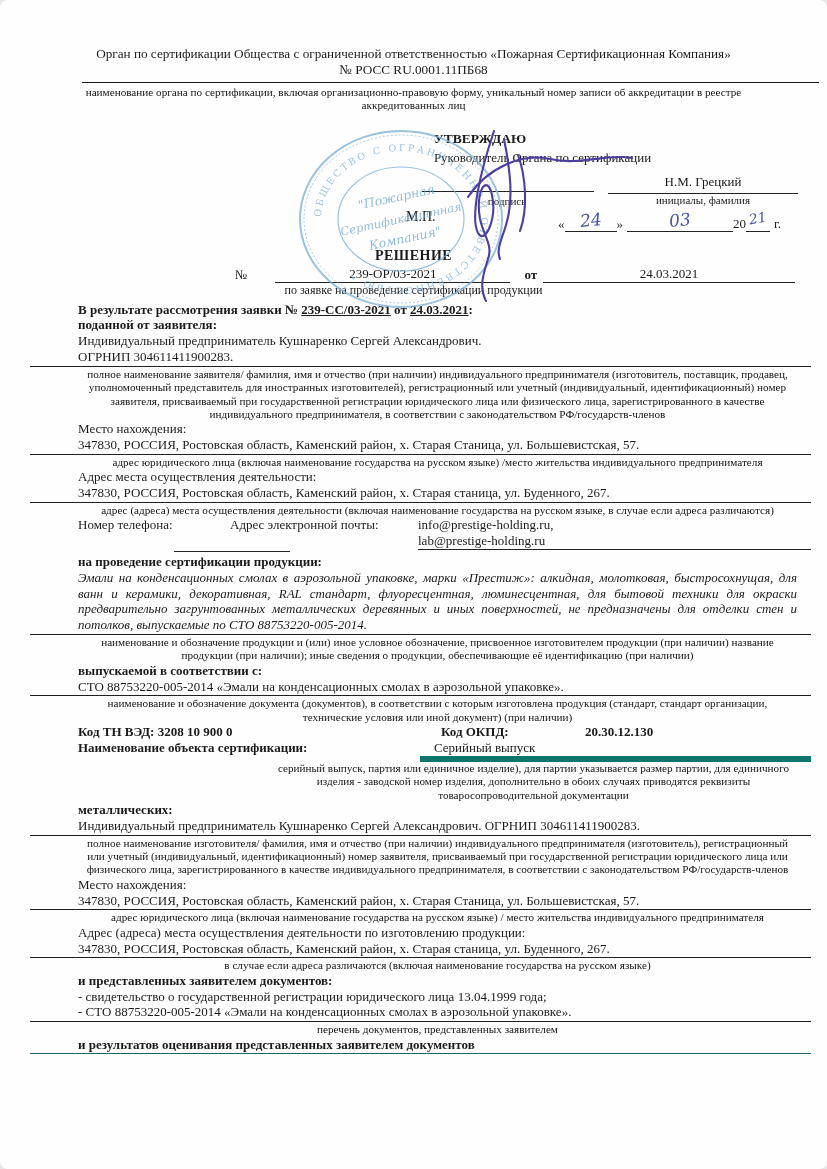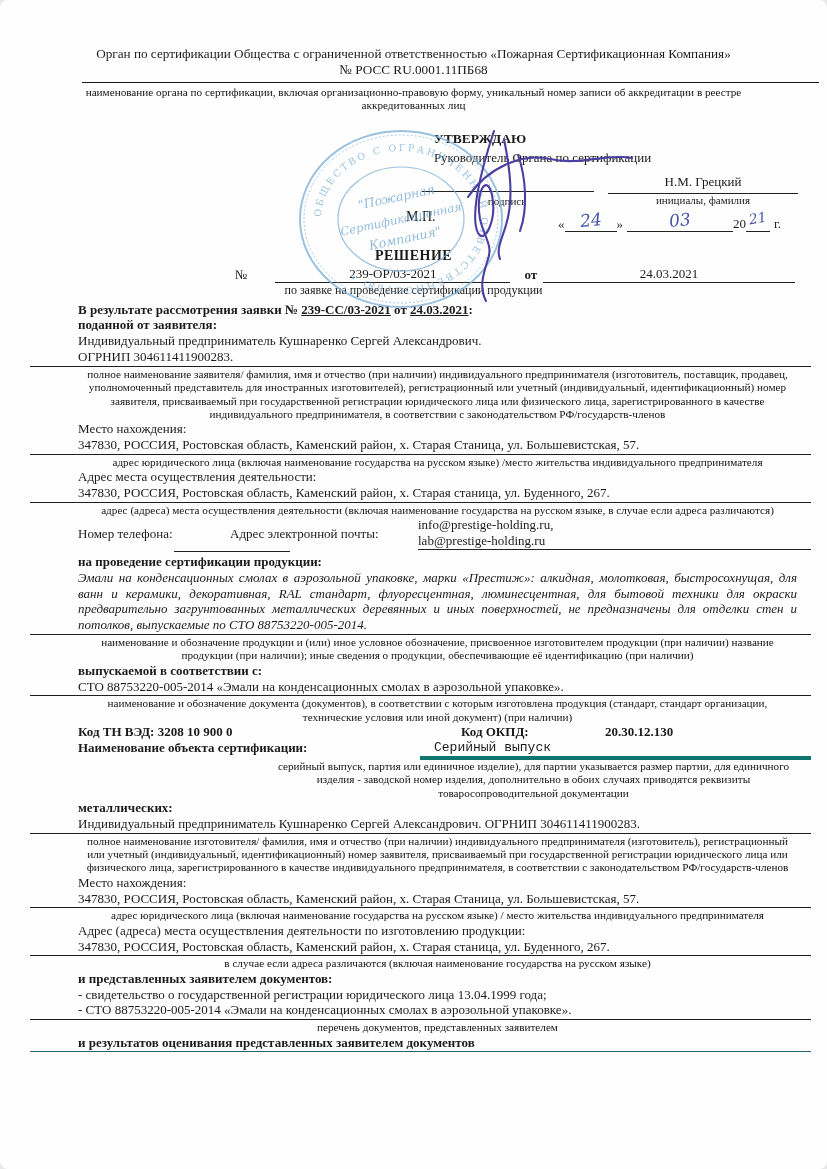"Номер телефона:" .phone-row { align-items: center -> none }
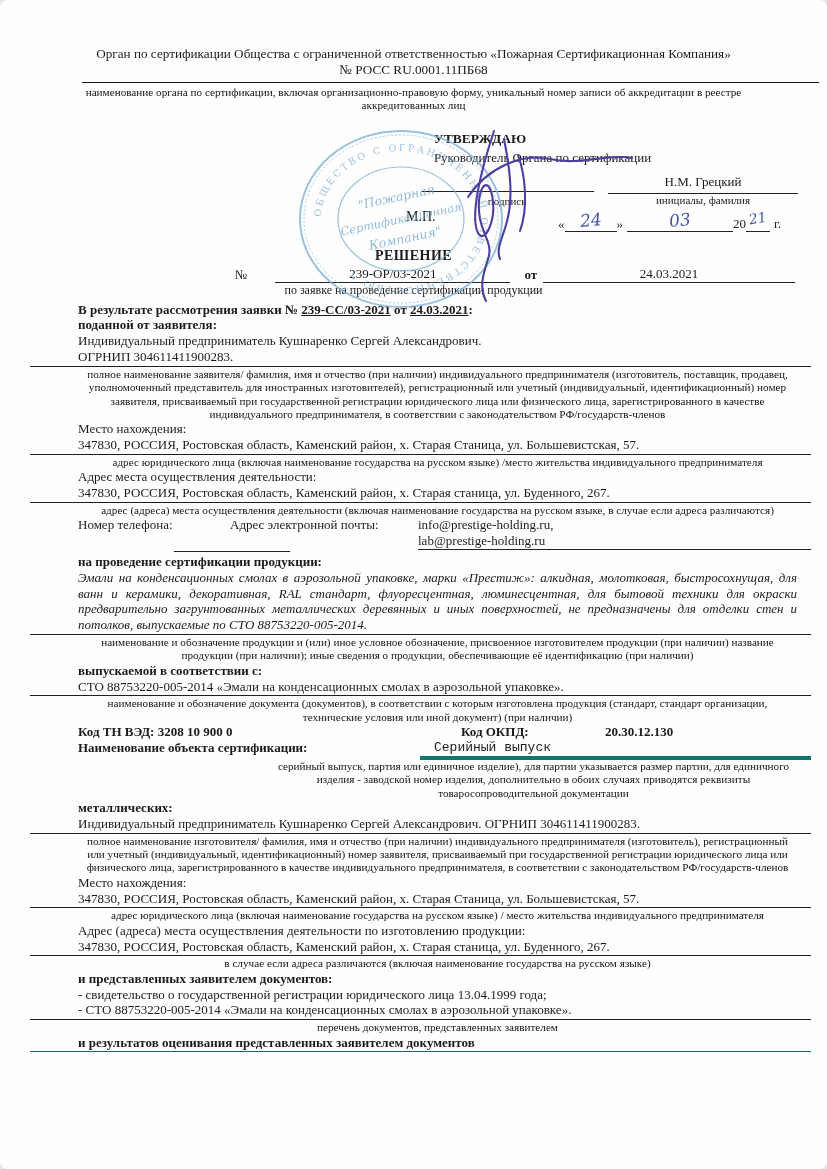"Код ОКПД:" .codes-row .c2 { margin-left: 83px -> 63px }
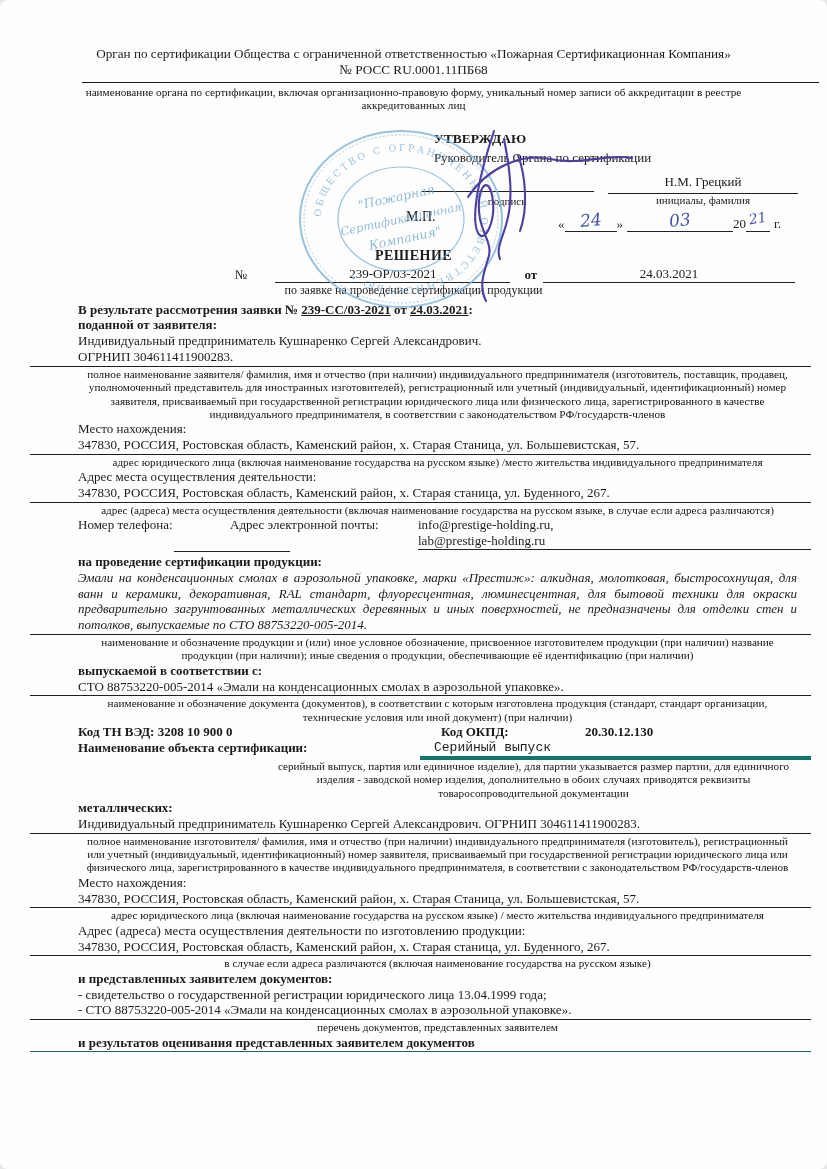"Серийный выпуск" .obj-row .ov { border-bottom: 4px solid #0f766e -> 6px solid #0f766e; font-family: Liberation Mono, monospace -> none }
